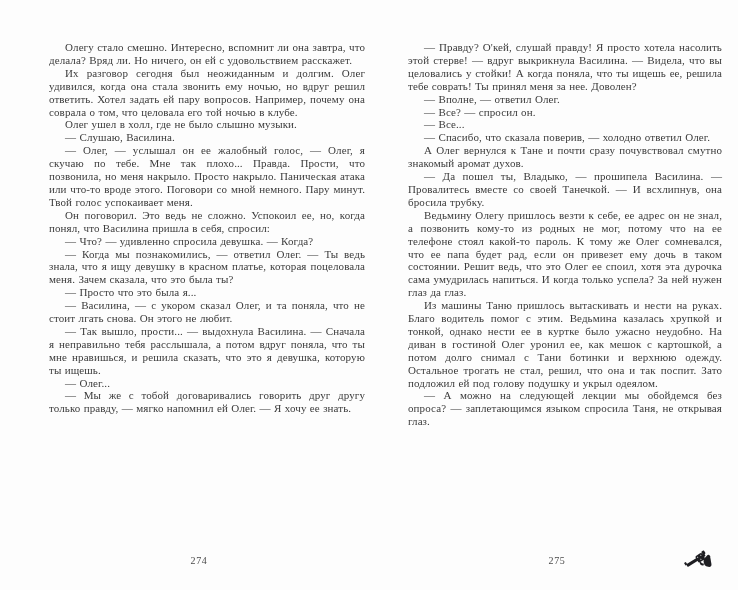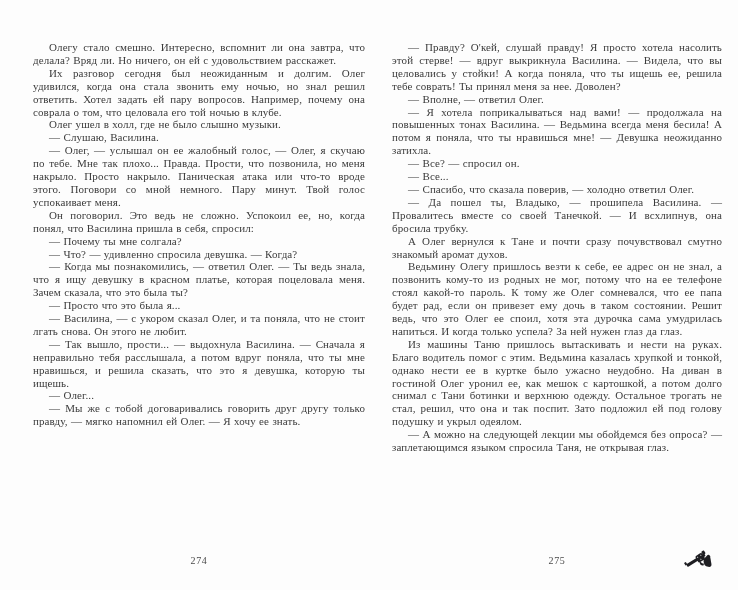"Олегу стало смешно. Интересно, вспомнит" .text-block { left: 0 -> 16px }
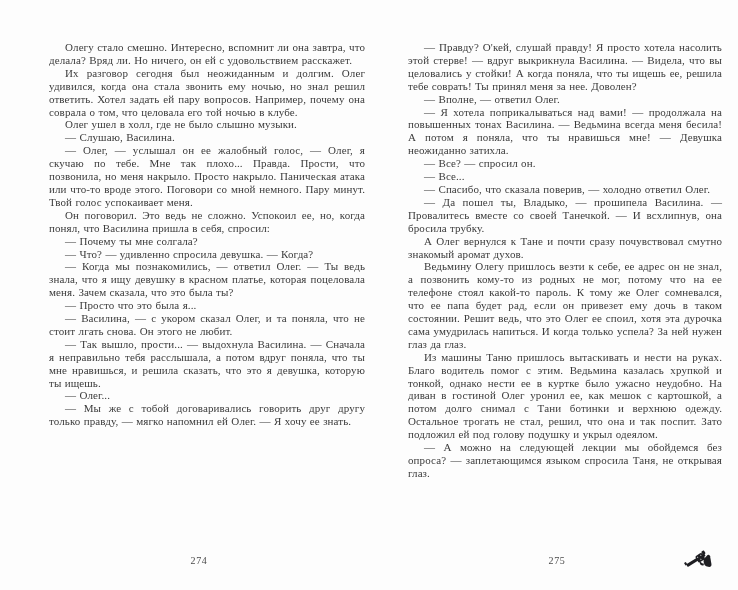"Их разговор сегодня был неожиданным" p { text: знал -> вдруг }
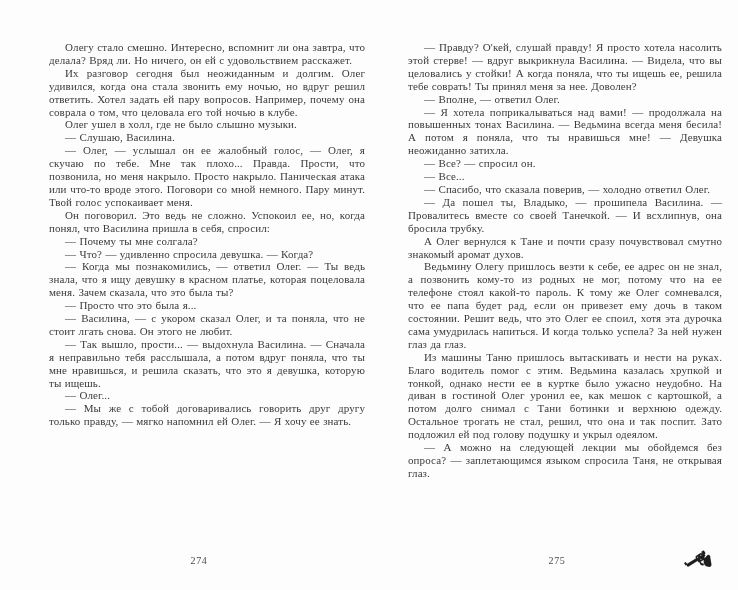"— Я хотела поприкалываться над" p { html: <p>— Я хотела поприкалываться над вами! — продолжала на повышенных тонах Василина. — Ведьмина всегда меня бесила! А потом я поняла, что ты нравишься мне! — Девушка неожиданно затихла.</p> -> none }
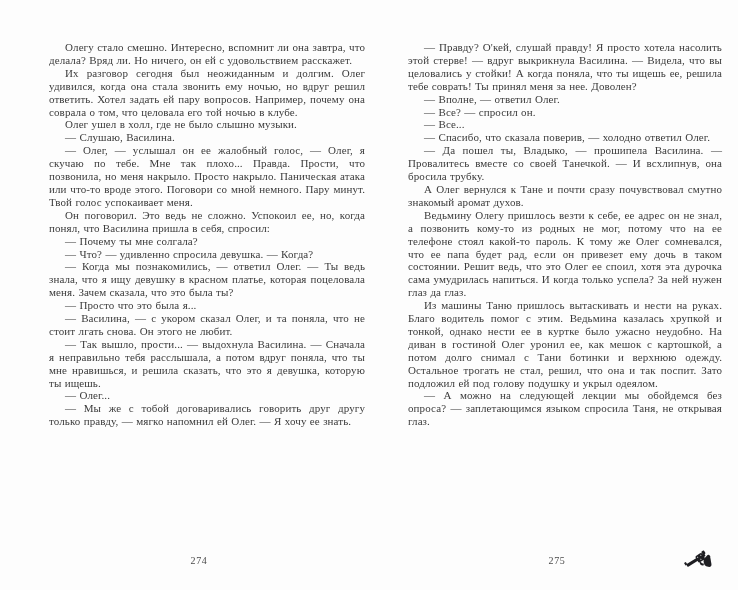"— Да пошел ты, Владыко," p { order: before "А Олег вернулся к Тане" -> after "А Олег вернулся к Тане" }
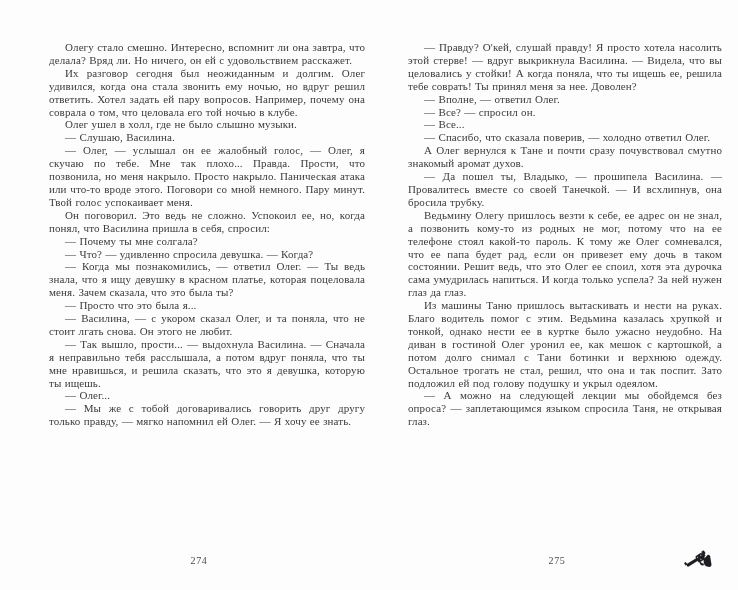"— Почему ты мне солгала?" p { html: <p>— Почему ты мне солгала?</p> -> none }
